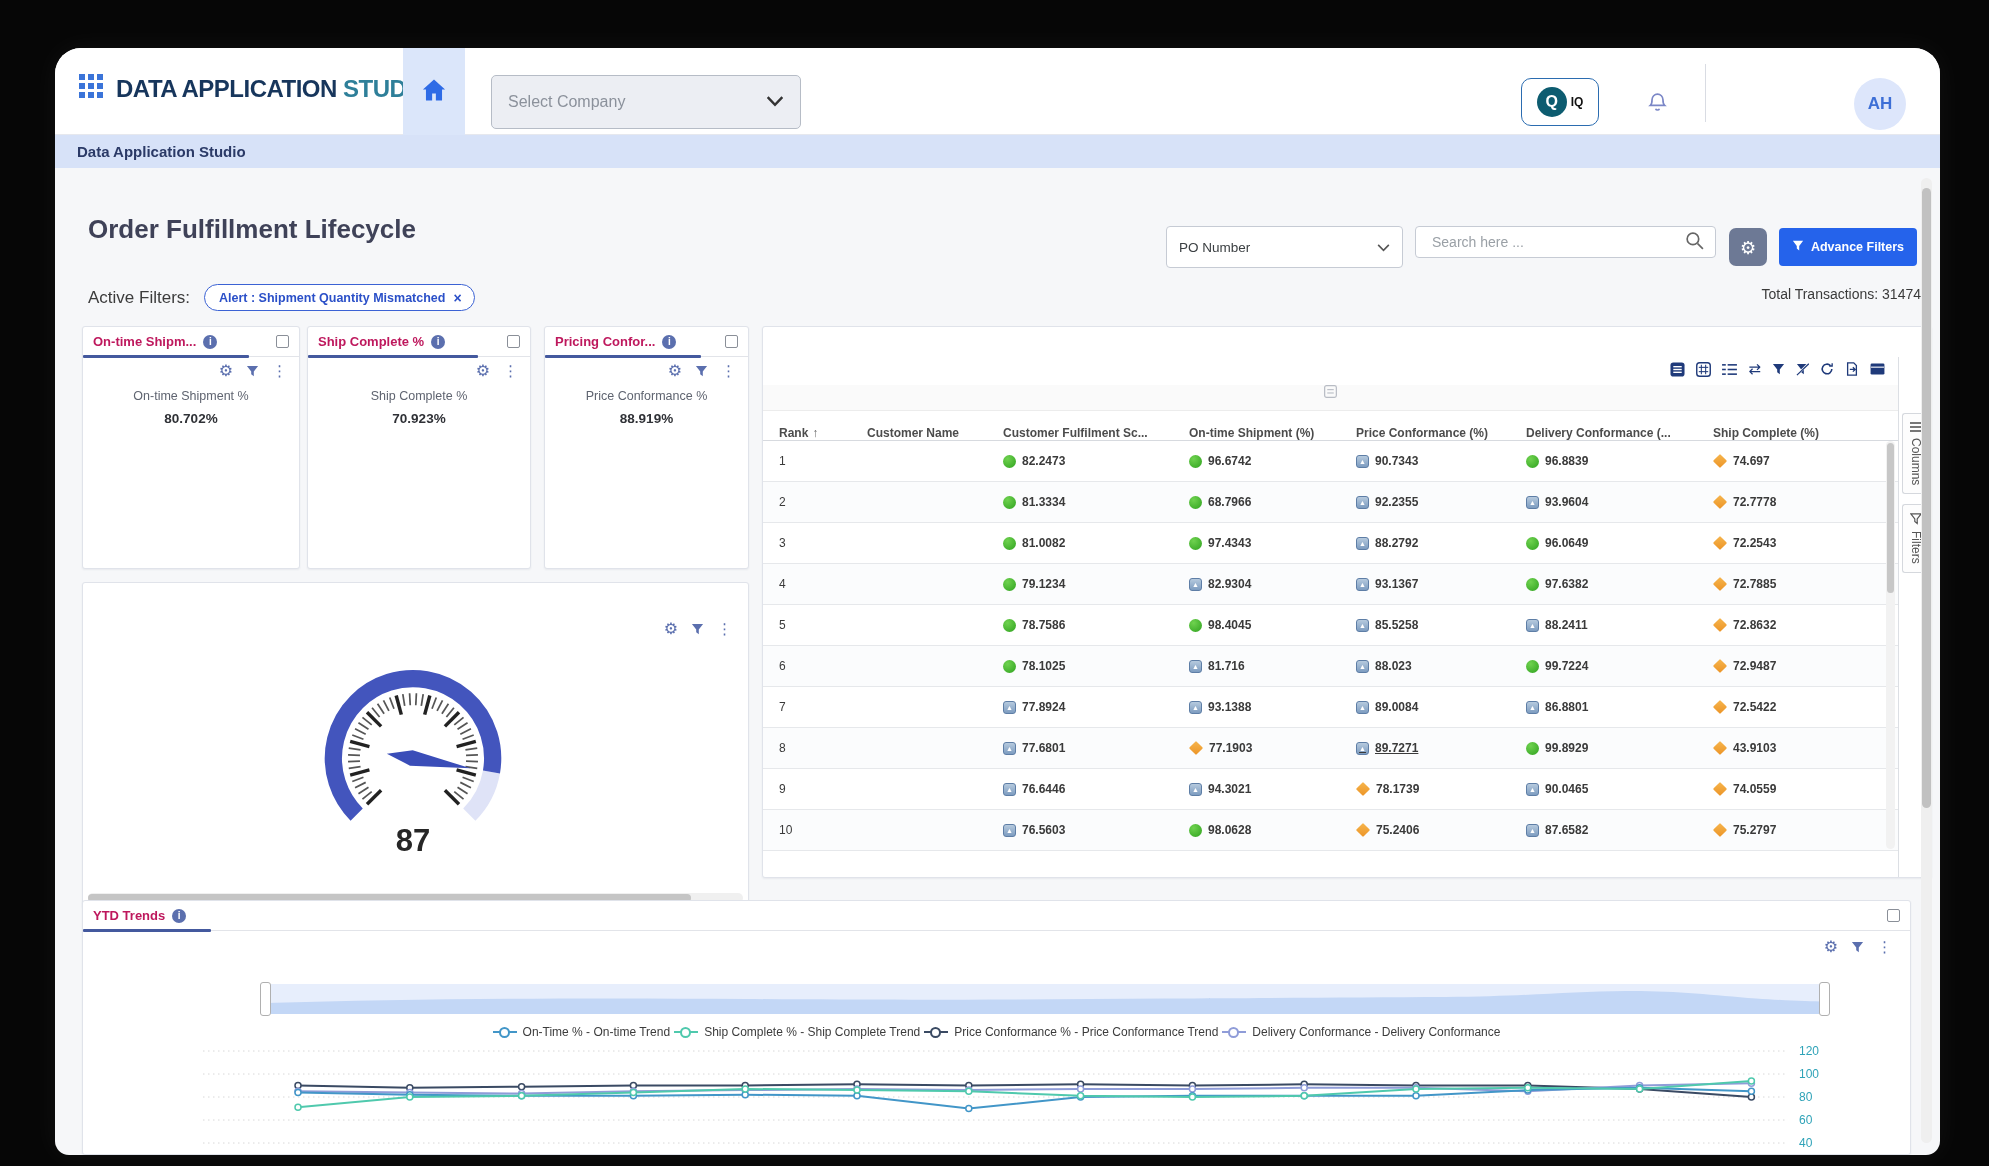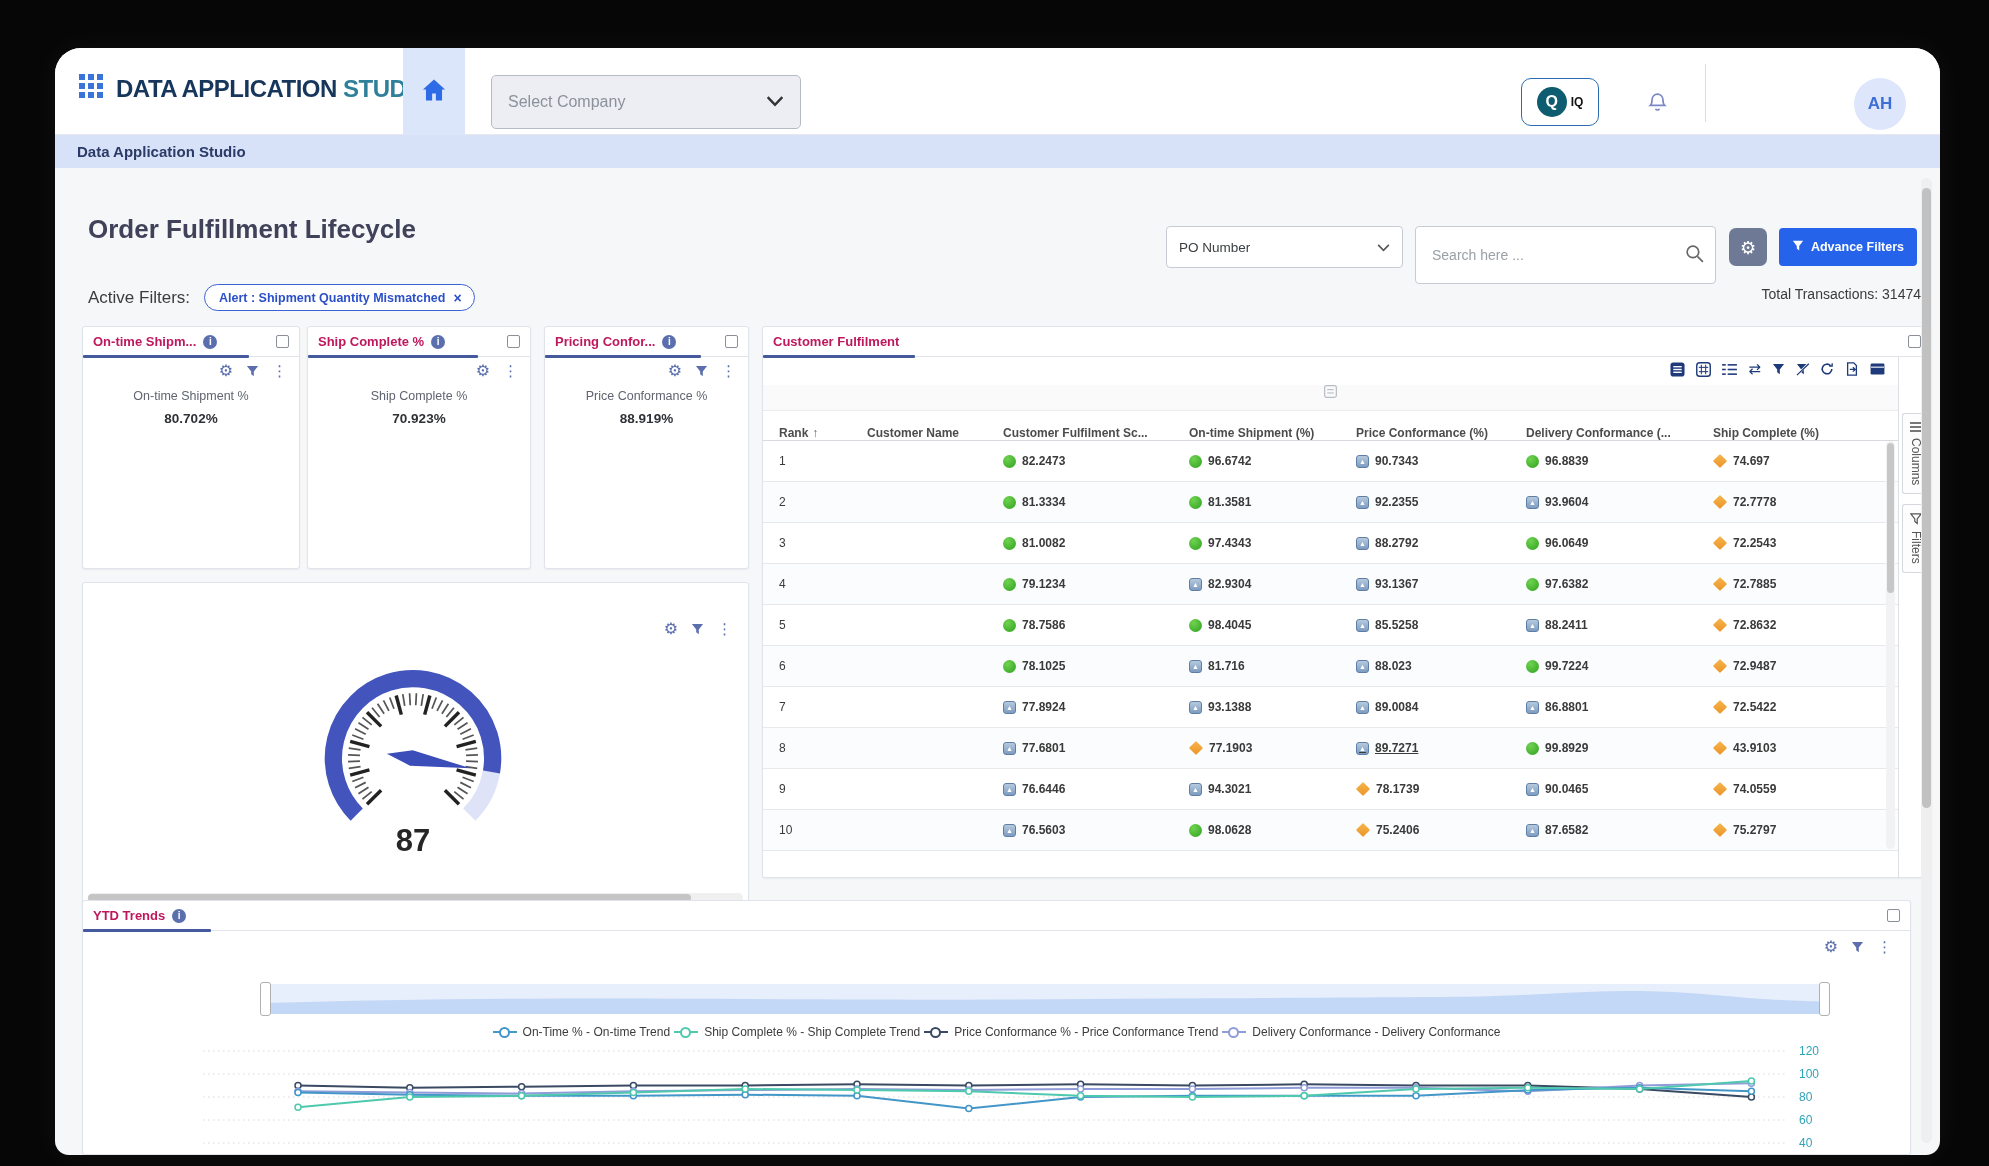"Search here ..." #search-box { height: 58px -> 32px }
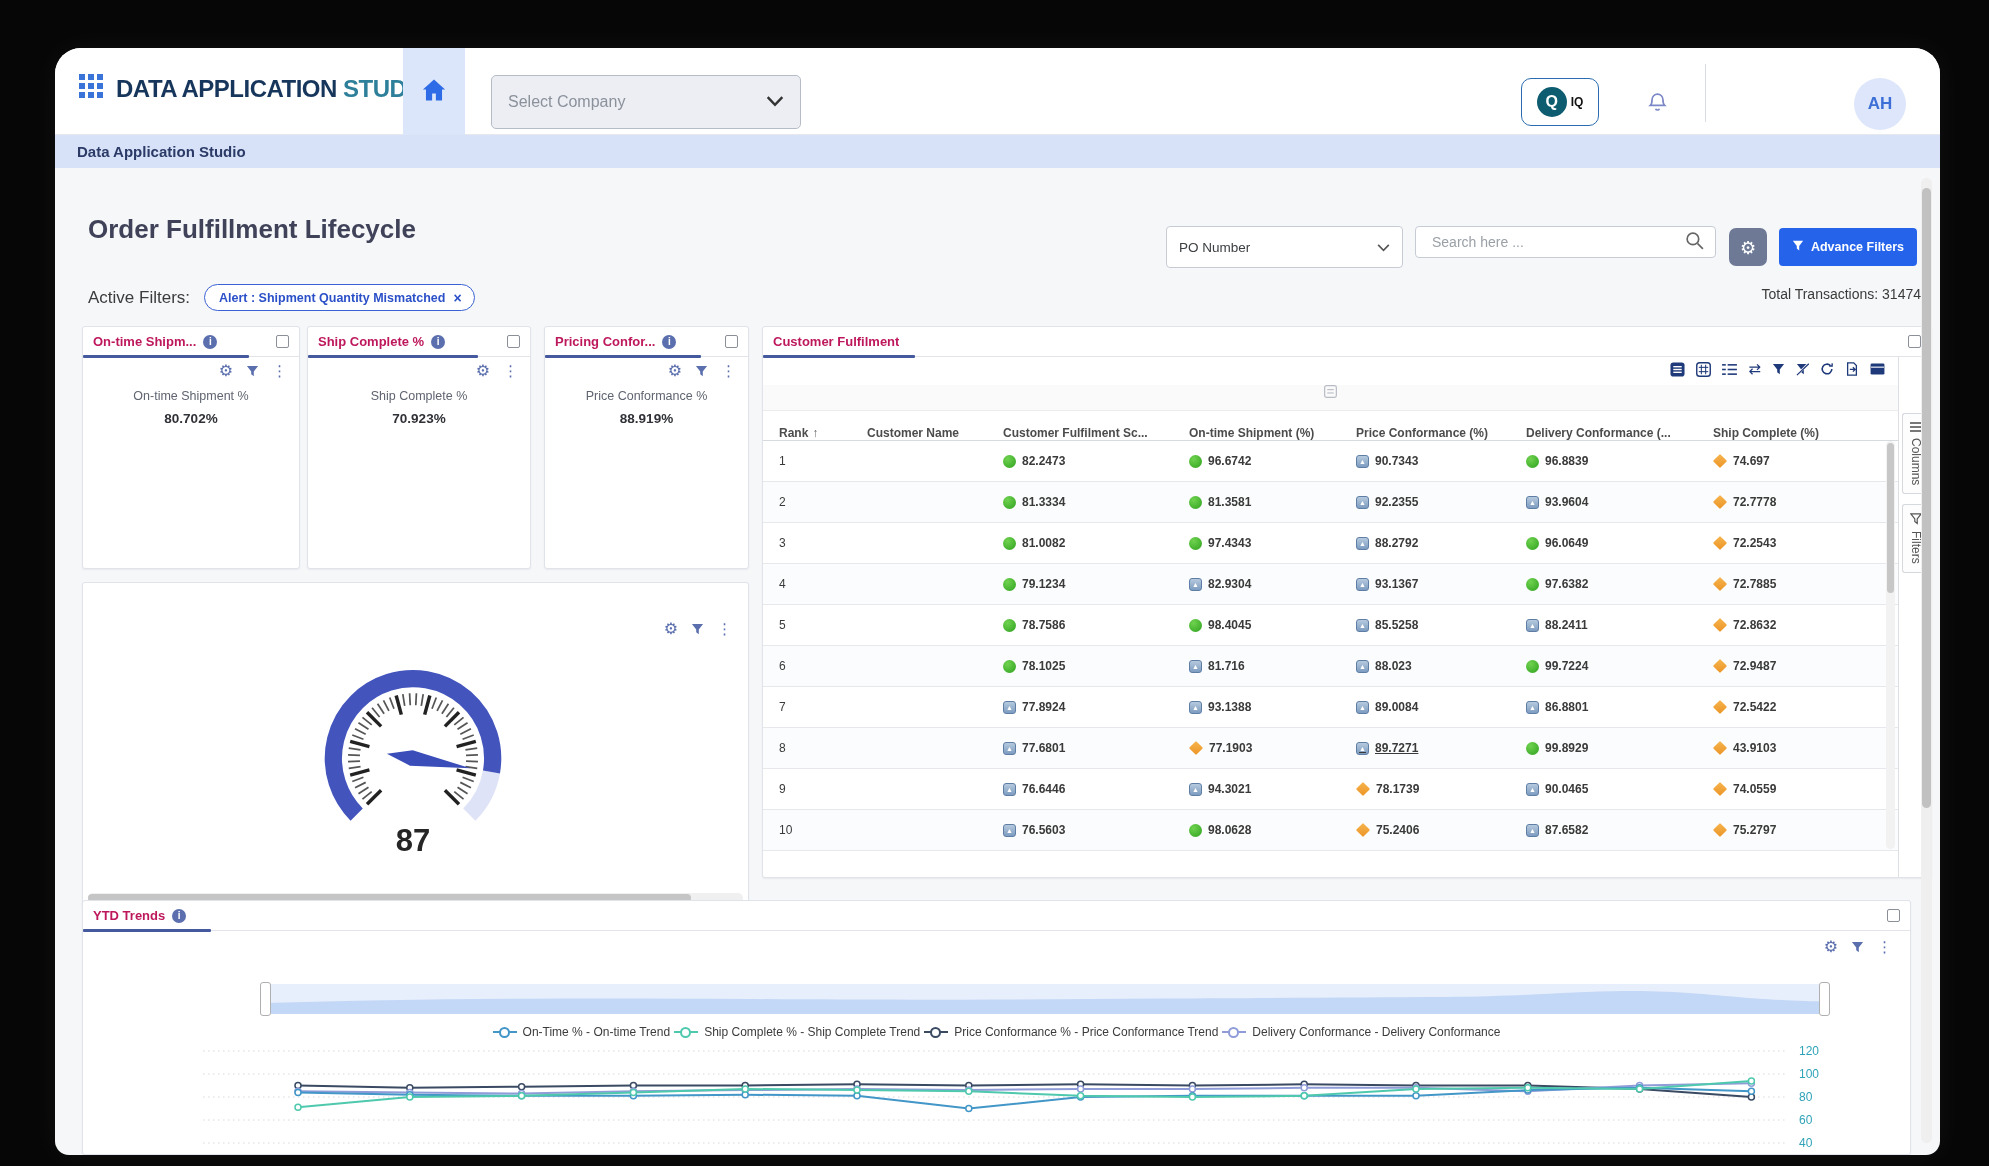"Customer Fulfilment" div.phead { html: <div> <span>Customer Fulfilment</span> <span></span> <span></span> </div> -> none }
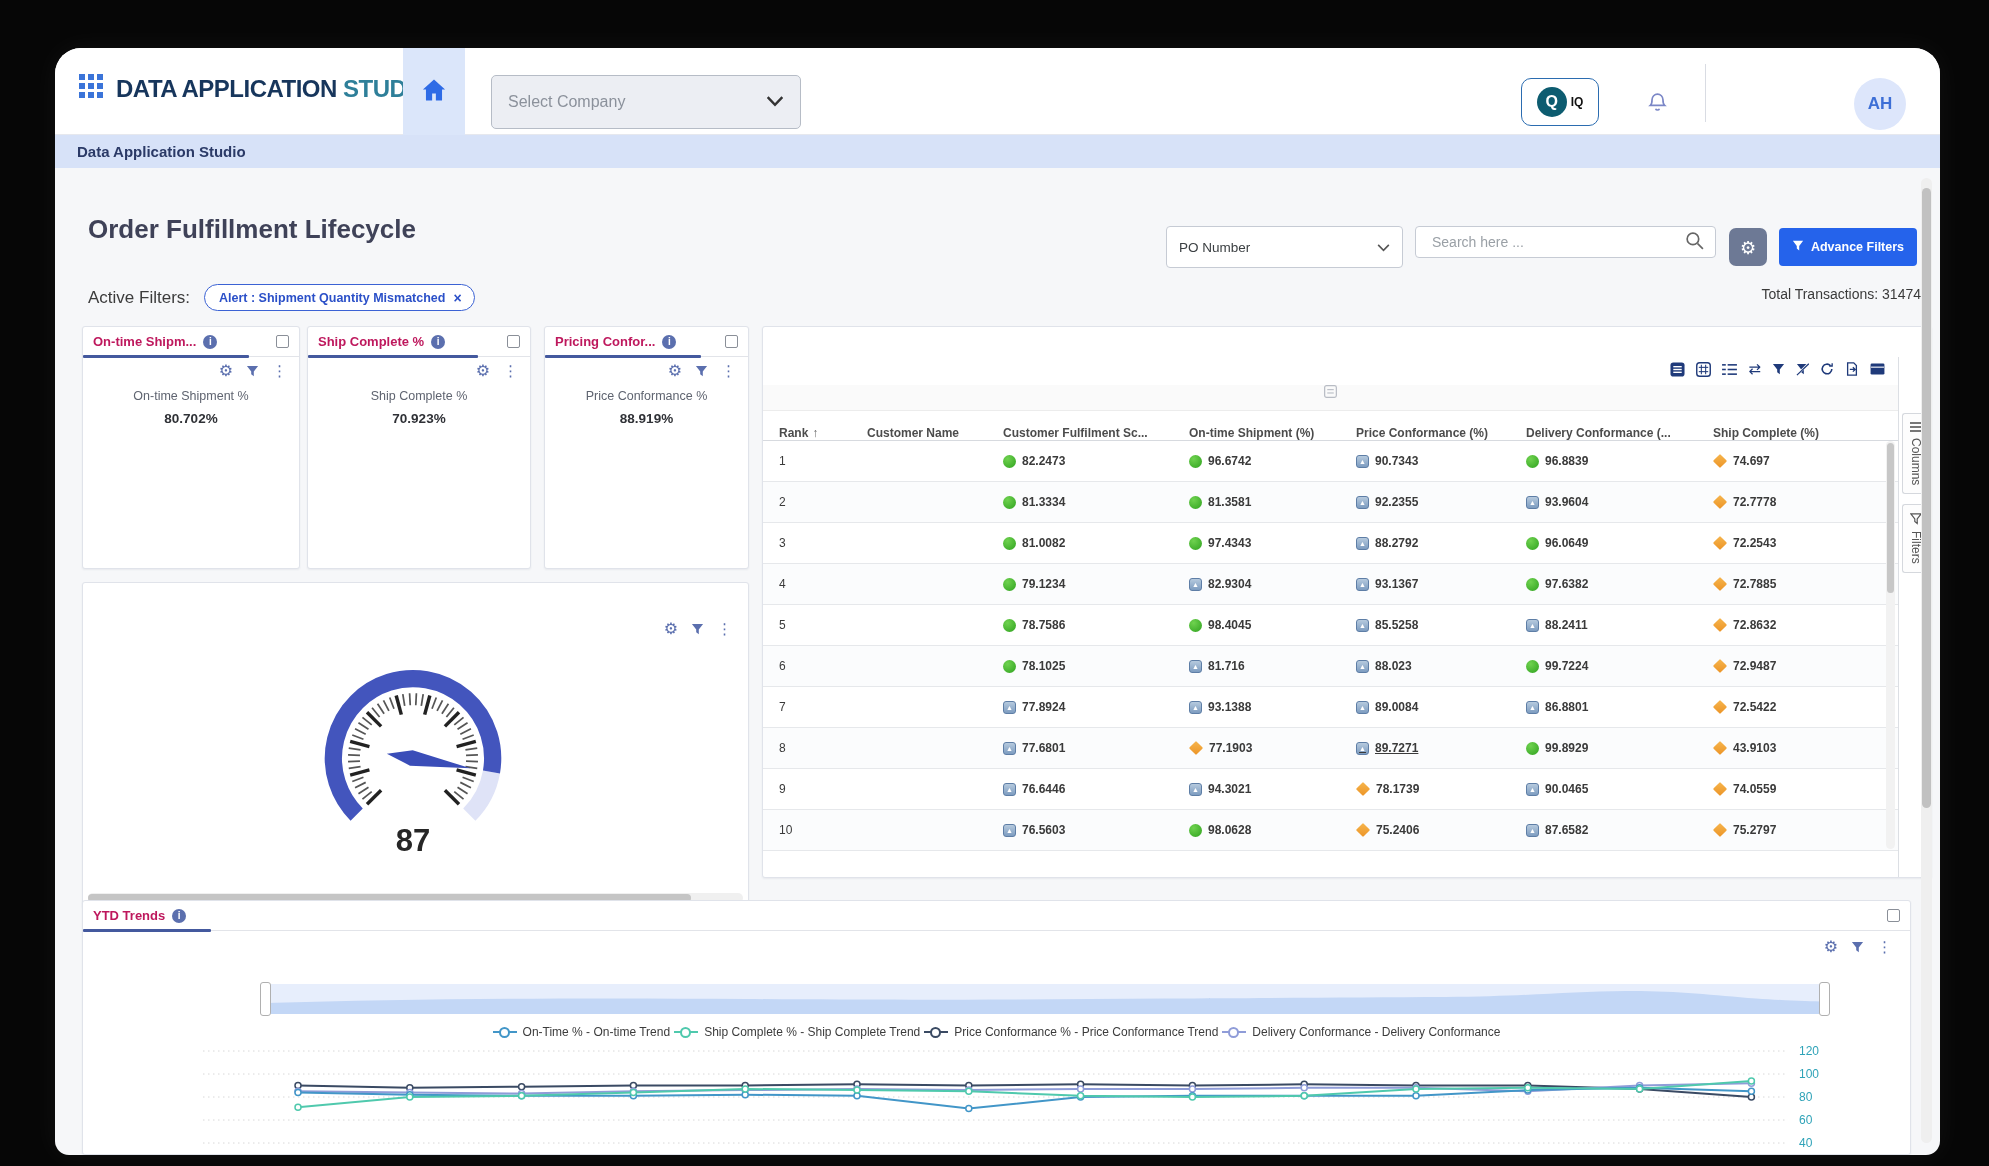"81.3581" span.stv { text: 81.3581 -> 68.7966 }
